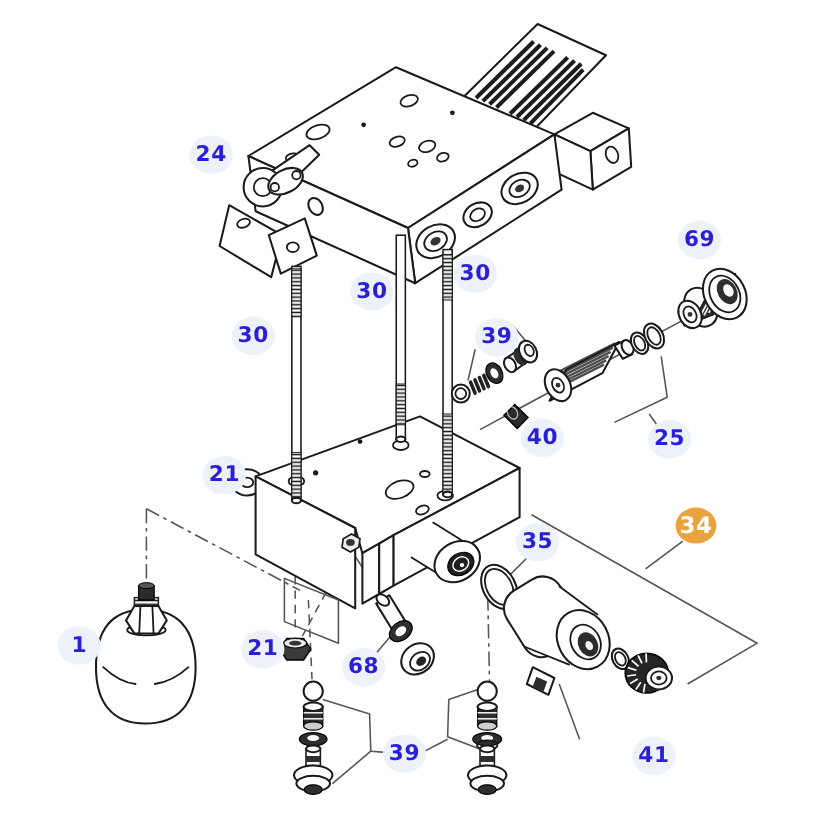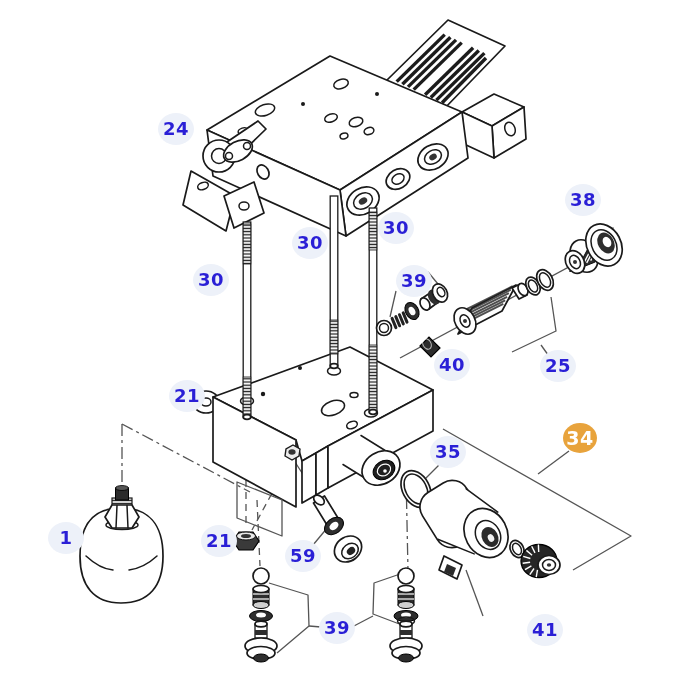"38" div.callout { text: 38 -> 69 }
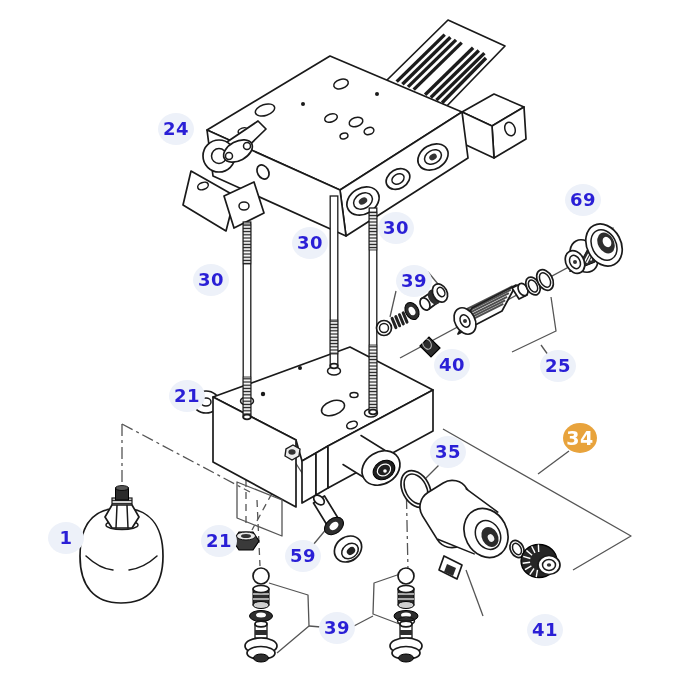"59" div.callout { text: 59 -> 68 }
